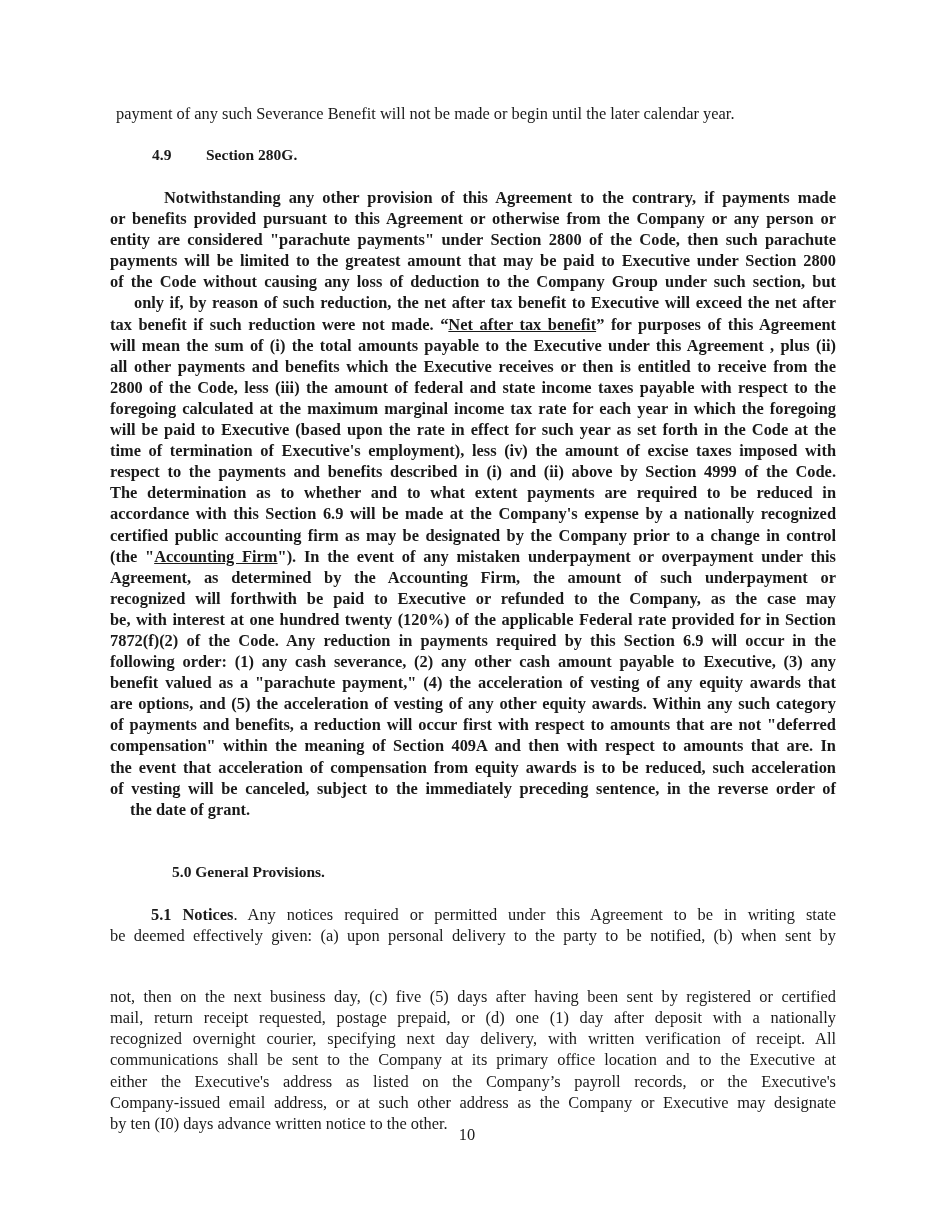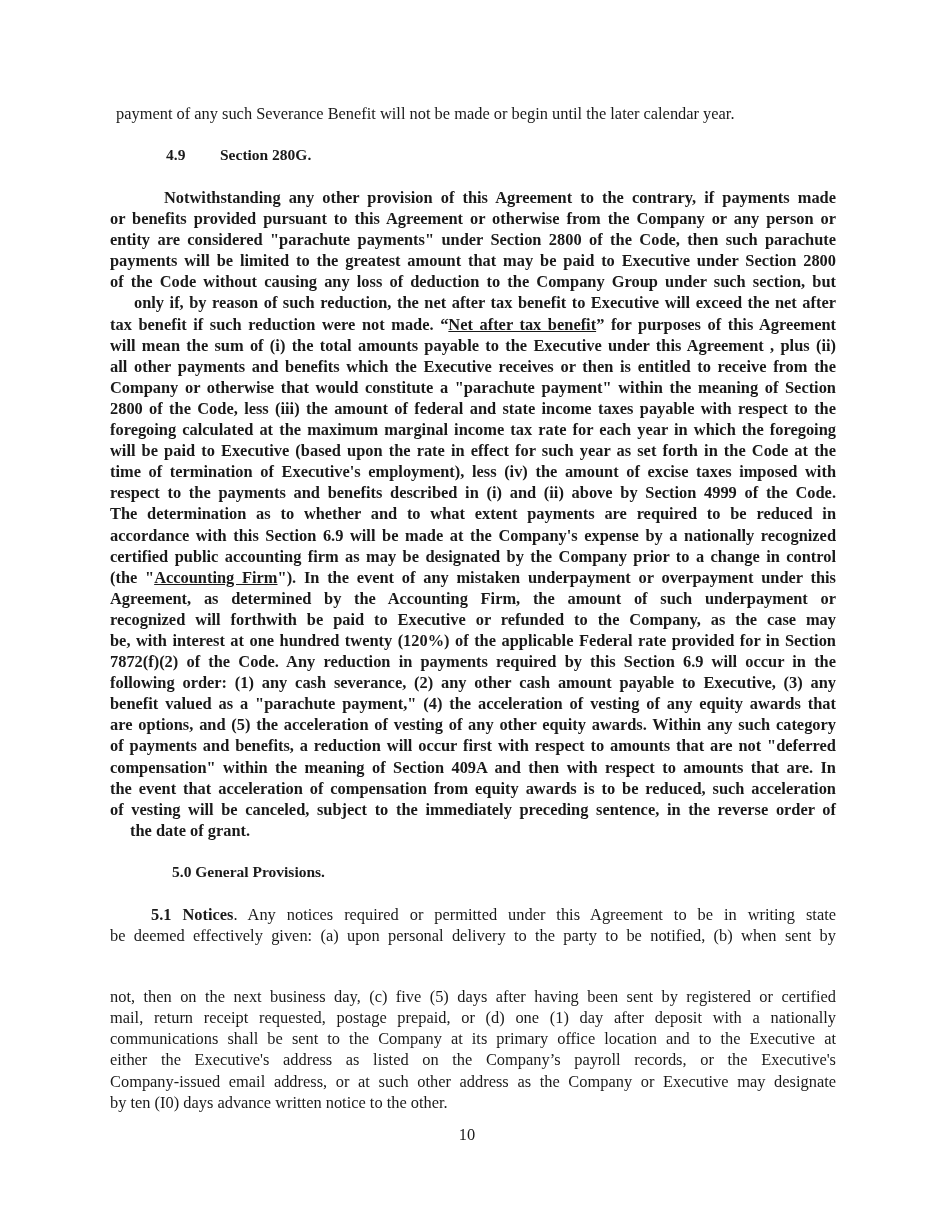"4.9 Section 280G." #h49 { left: 166px -> 152px }
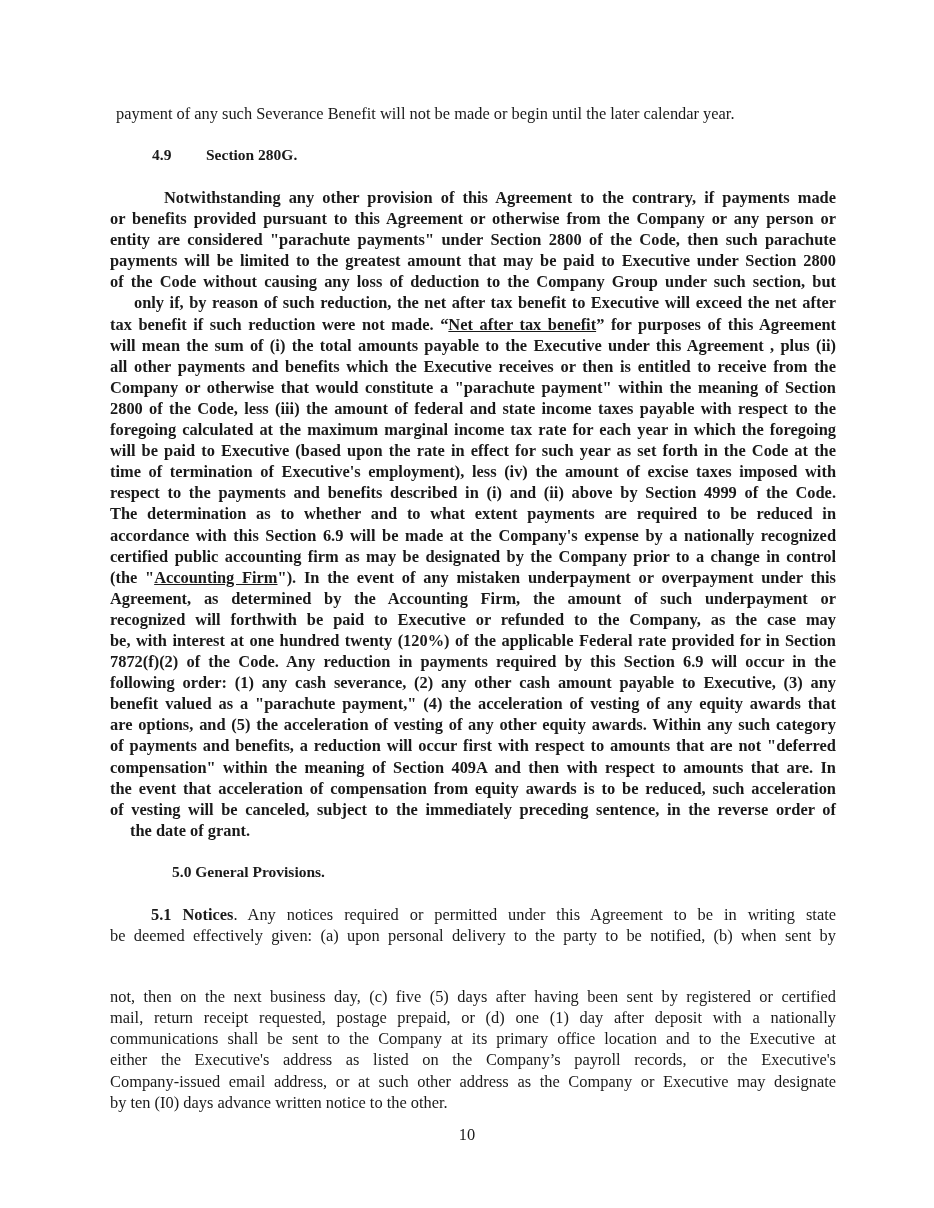"Company or otherwise that would" span.line { html: <span>Company or otherwise that would constitute a "parachute payment" within the meaning of Section</span> -> none }
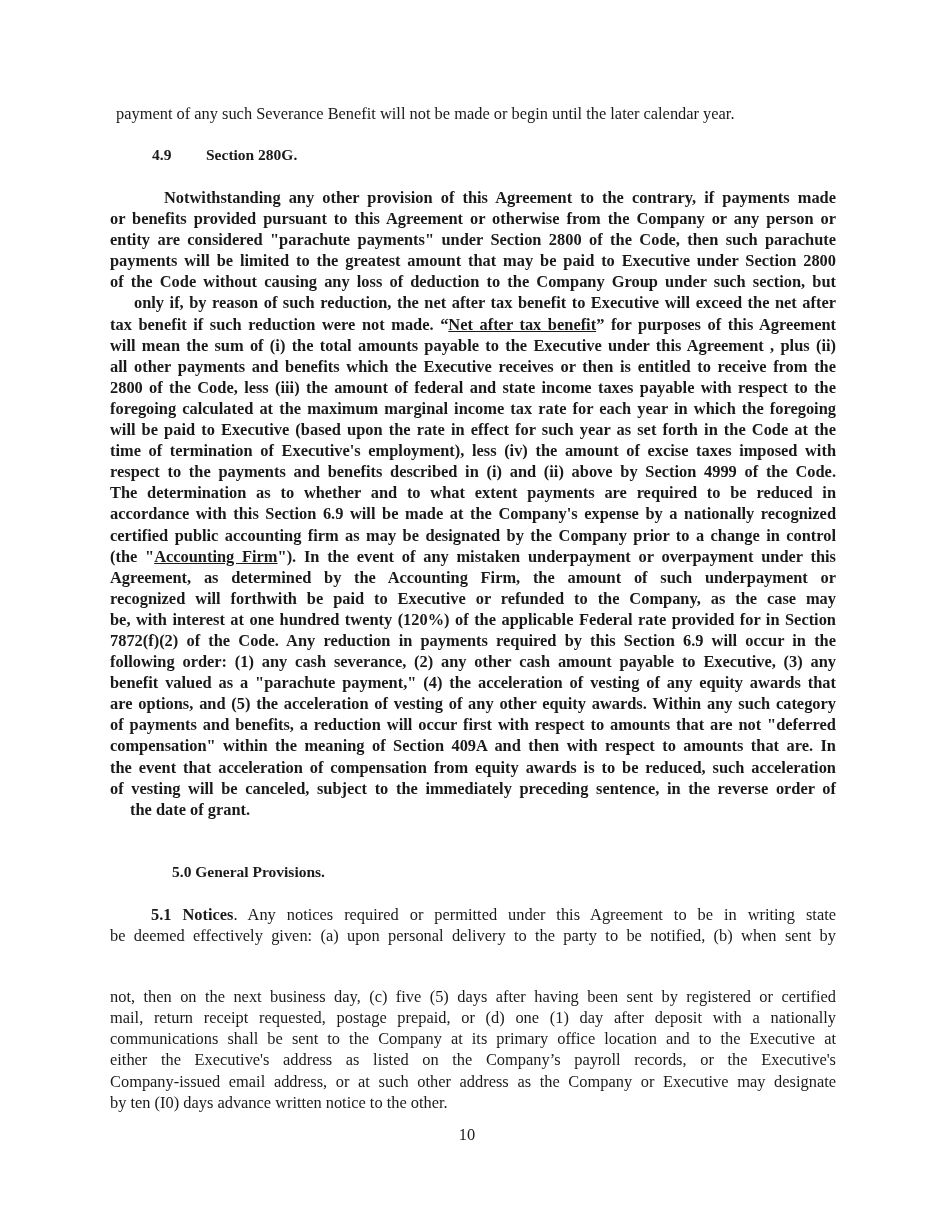"recognized overnight courier, specifying" span.line { html: none -> <span>recognized overnight courier, specifying next day delivery, with written verification of receipt. All</span> }
